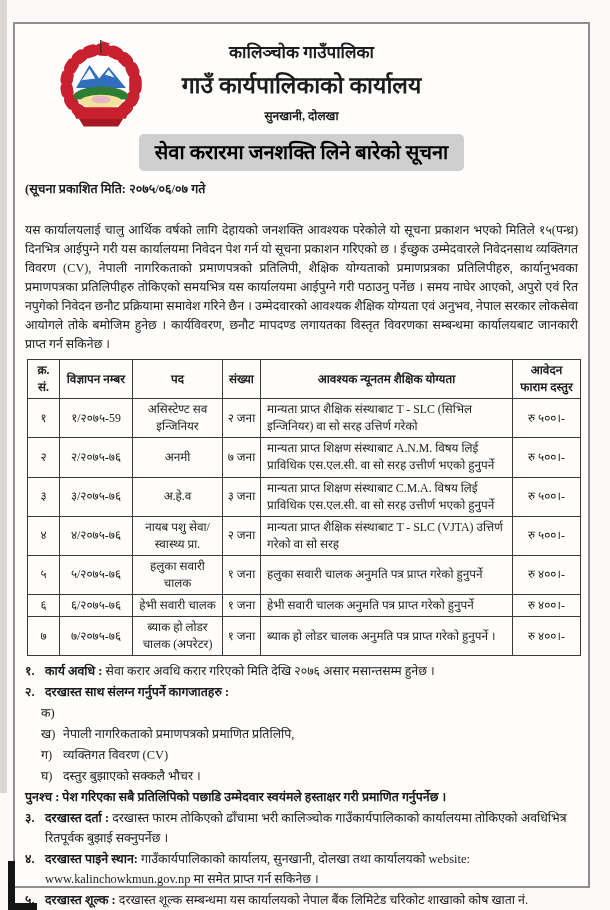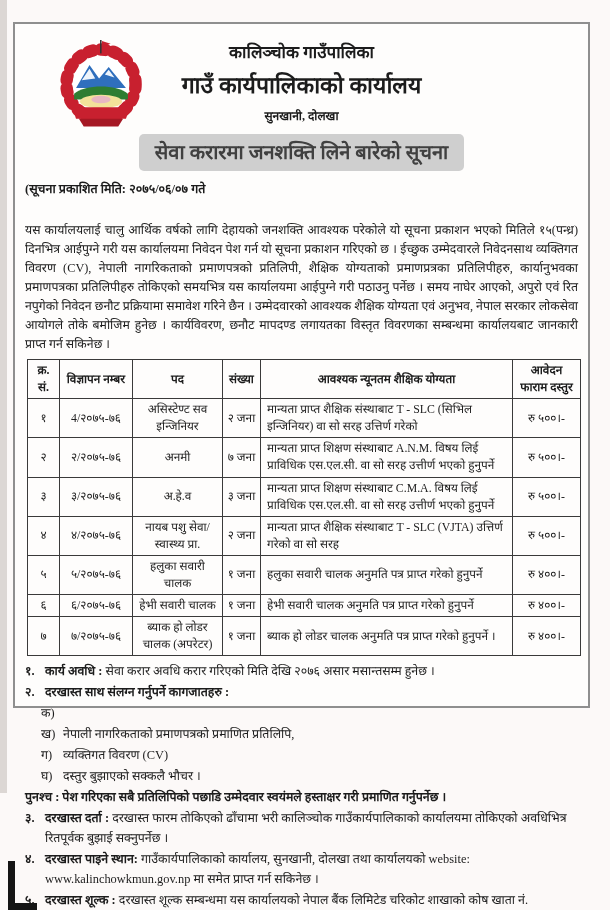"कालिञ्चोक गाउँपालिका" .doc { height: 686px -> 866px }
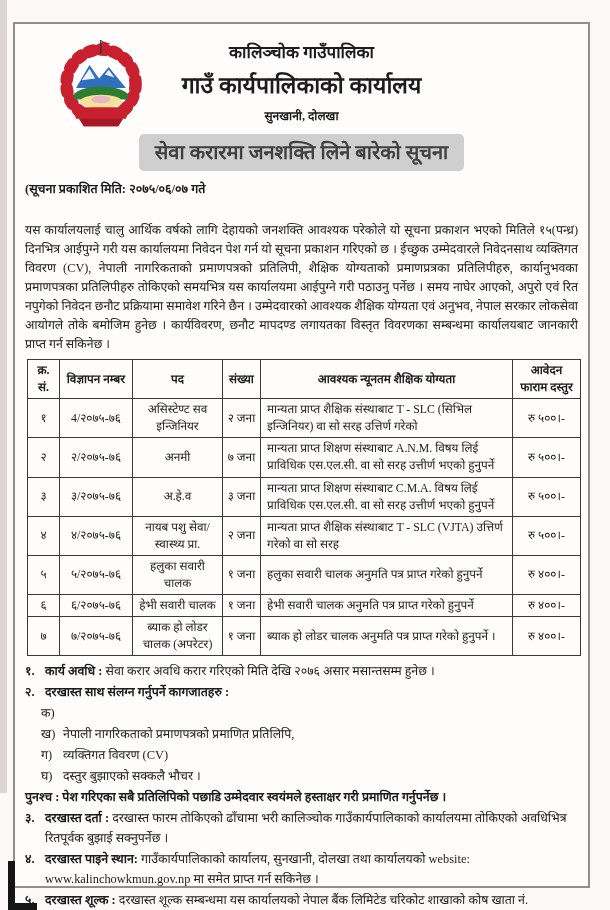"सेवा करारमा जनशक्ति लिने बारेको" .title-band { color: #404040 -> #000000 }
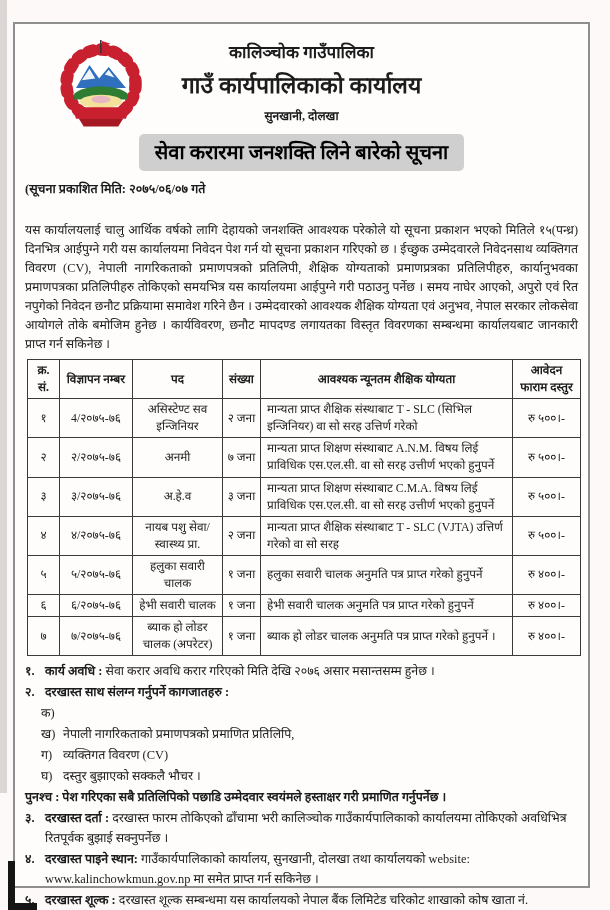"4/२०७५-७६" td { text: 4/२०७५-७६ -> १/२०७५-59 }
